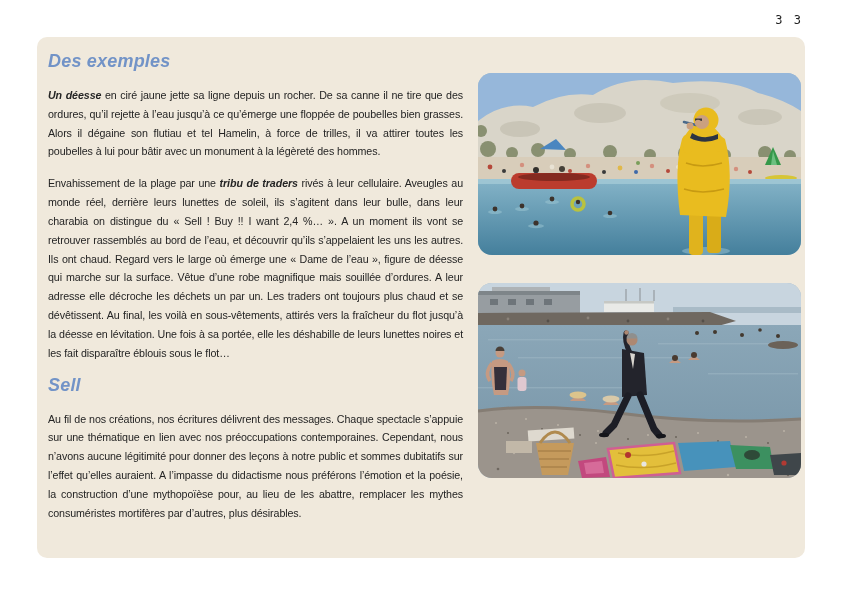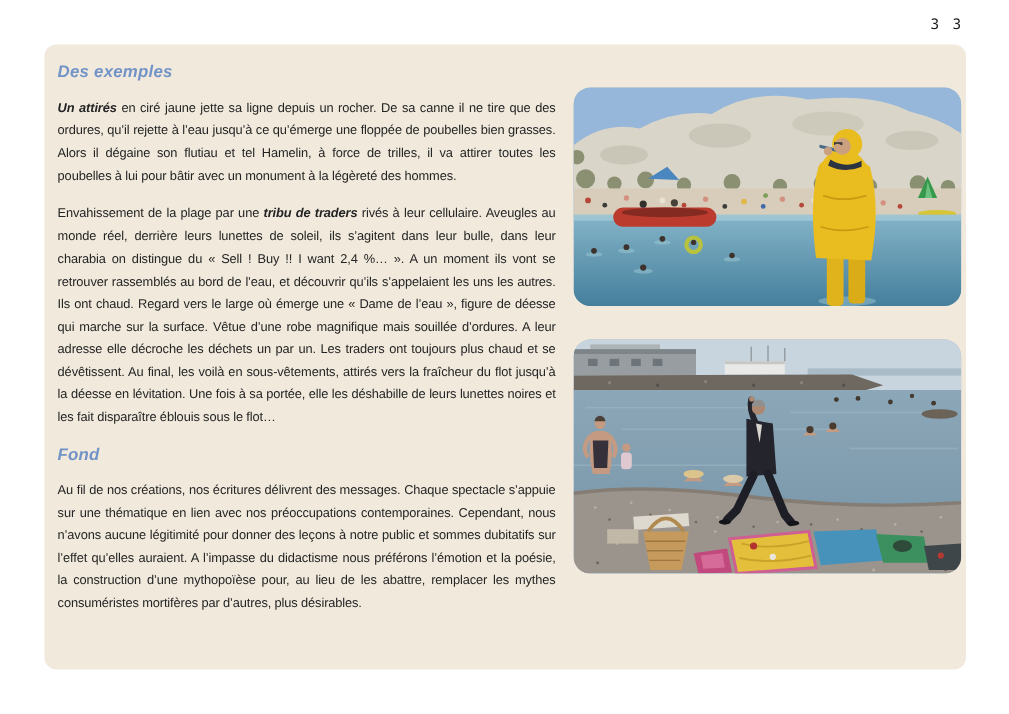"Des exemples" h1.heading { font-size: 14px -> 18px }
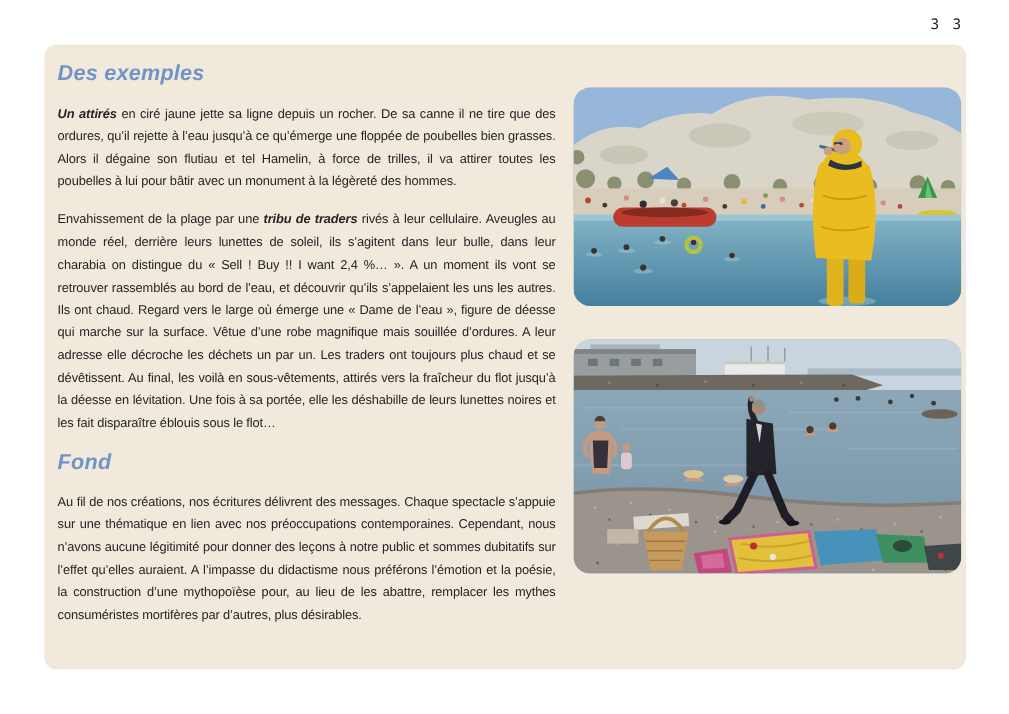"Un attirés" span.bi { text: attirés -> déesse }
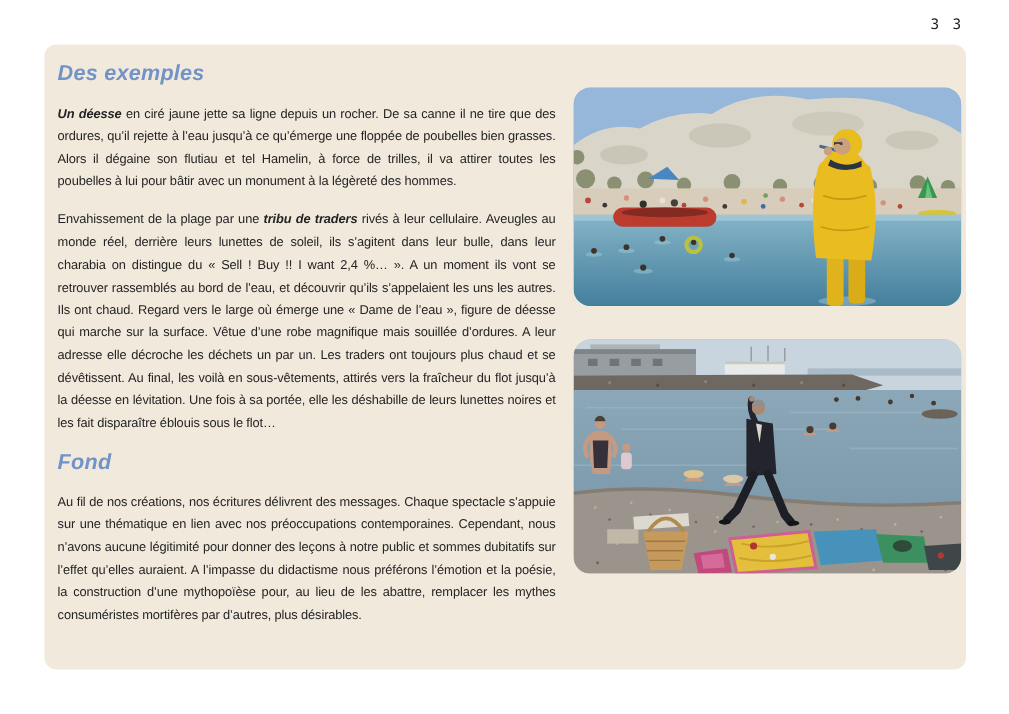"Fond" h1.heading { text: Fond -> Sell }
